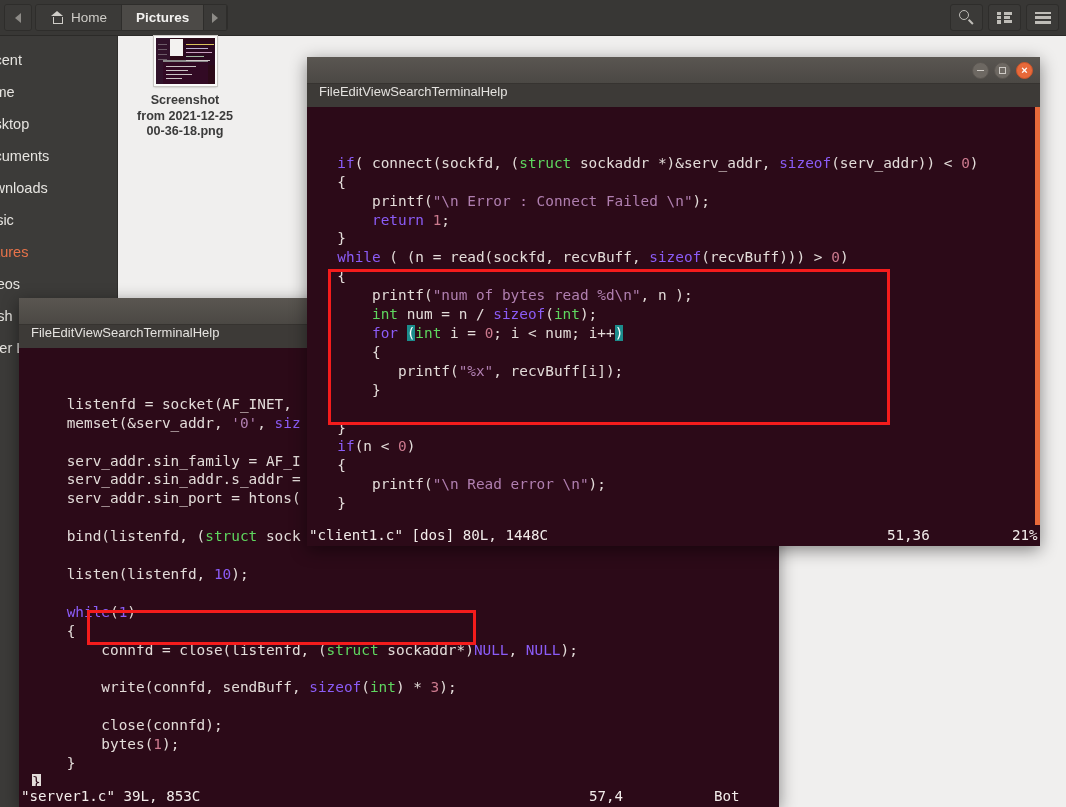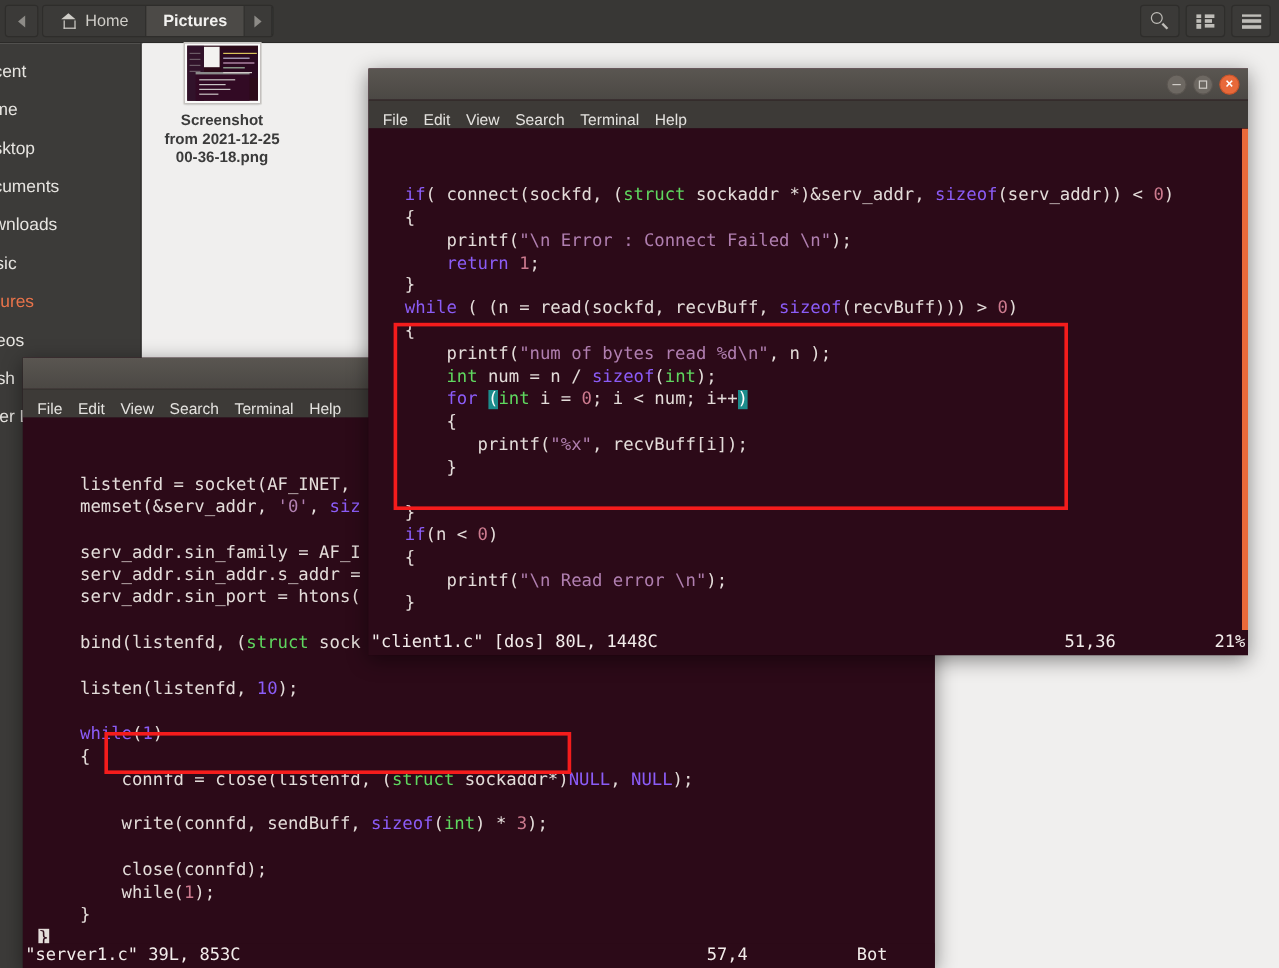"File" .term-menubar { align-items: flex-end -> flex-start; gap: 13px -> none }
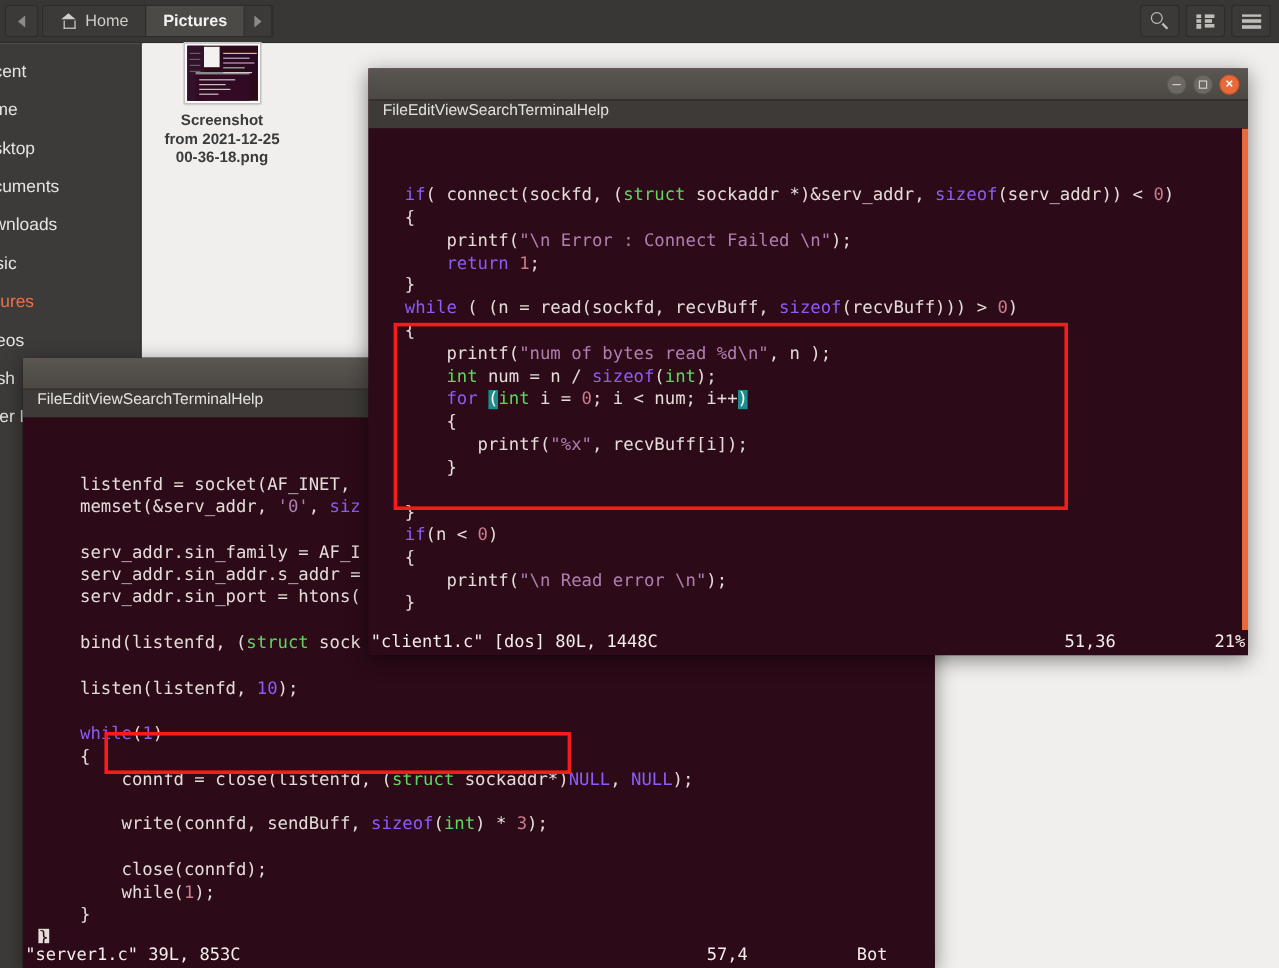"while(" span.nrm { text: while -> bytes }
